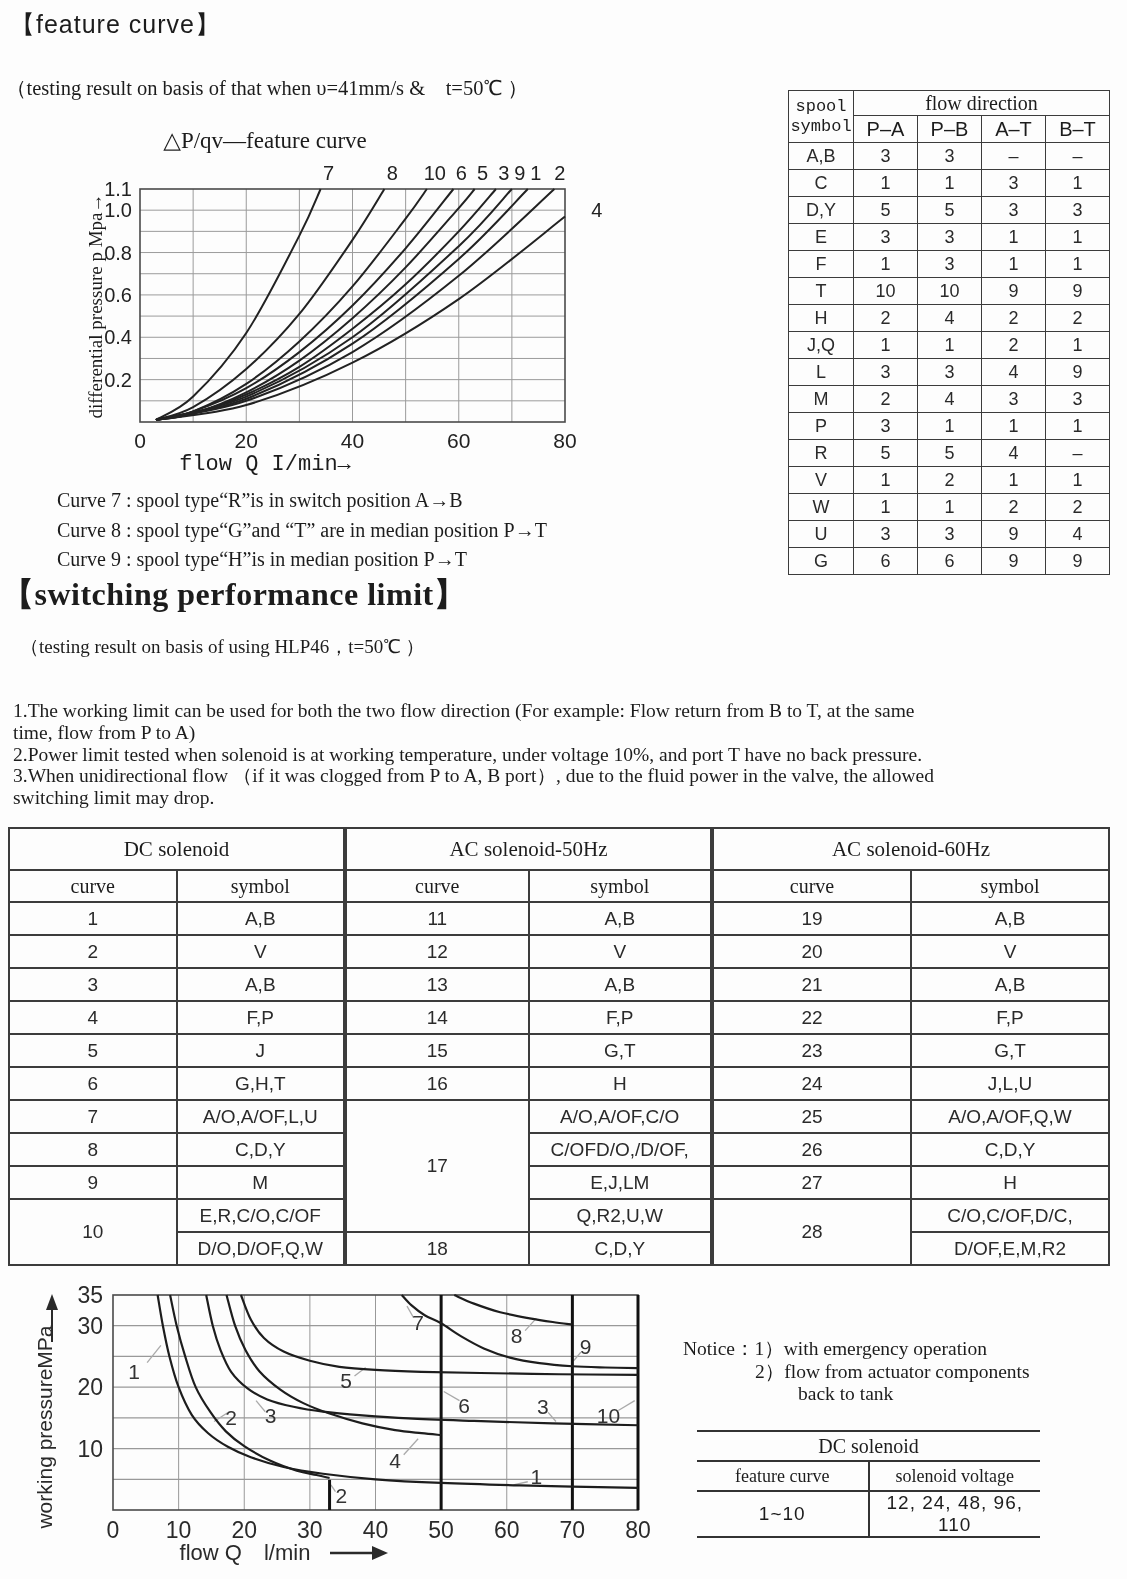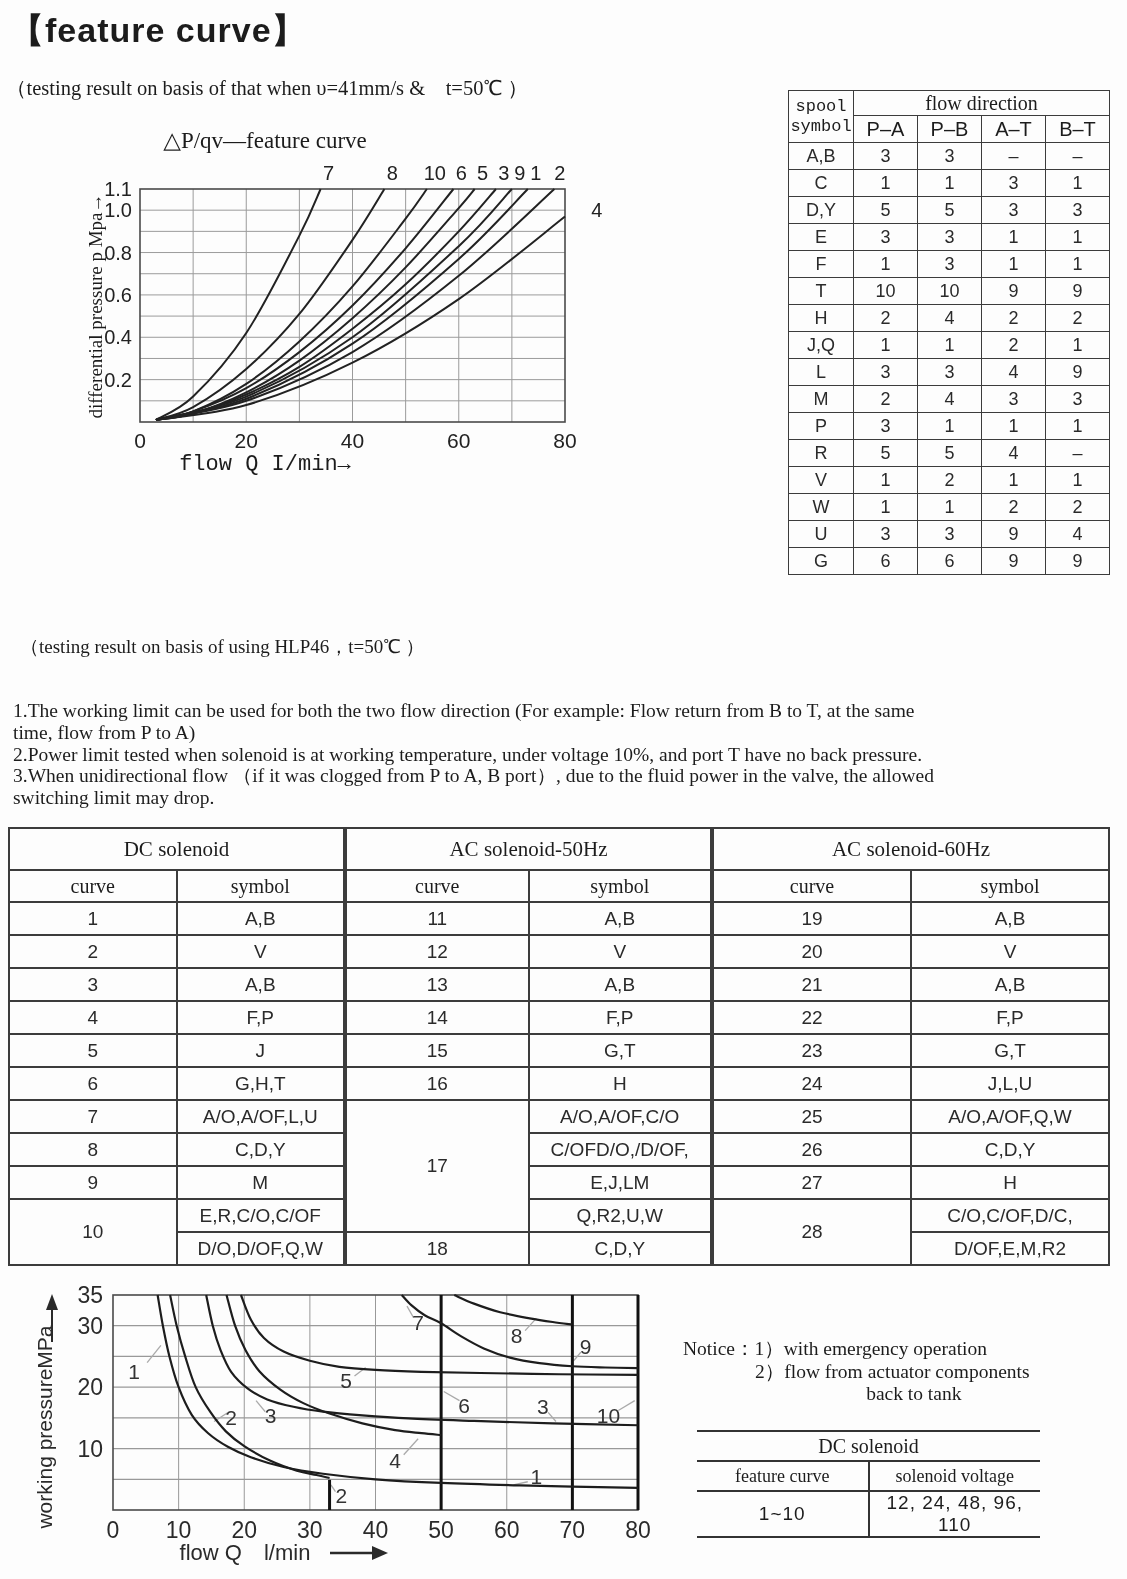"【feature curve】" #main-title { font-size: 34px -> 25px; font-weight: 700 -> 400 }
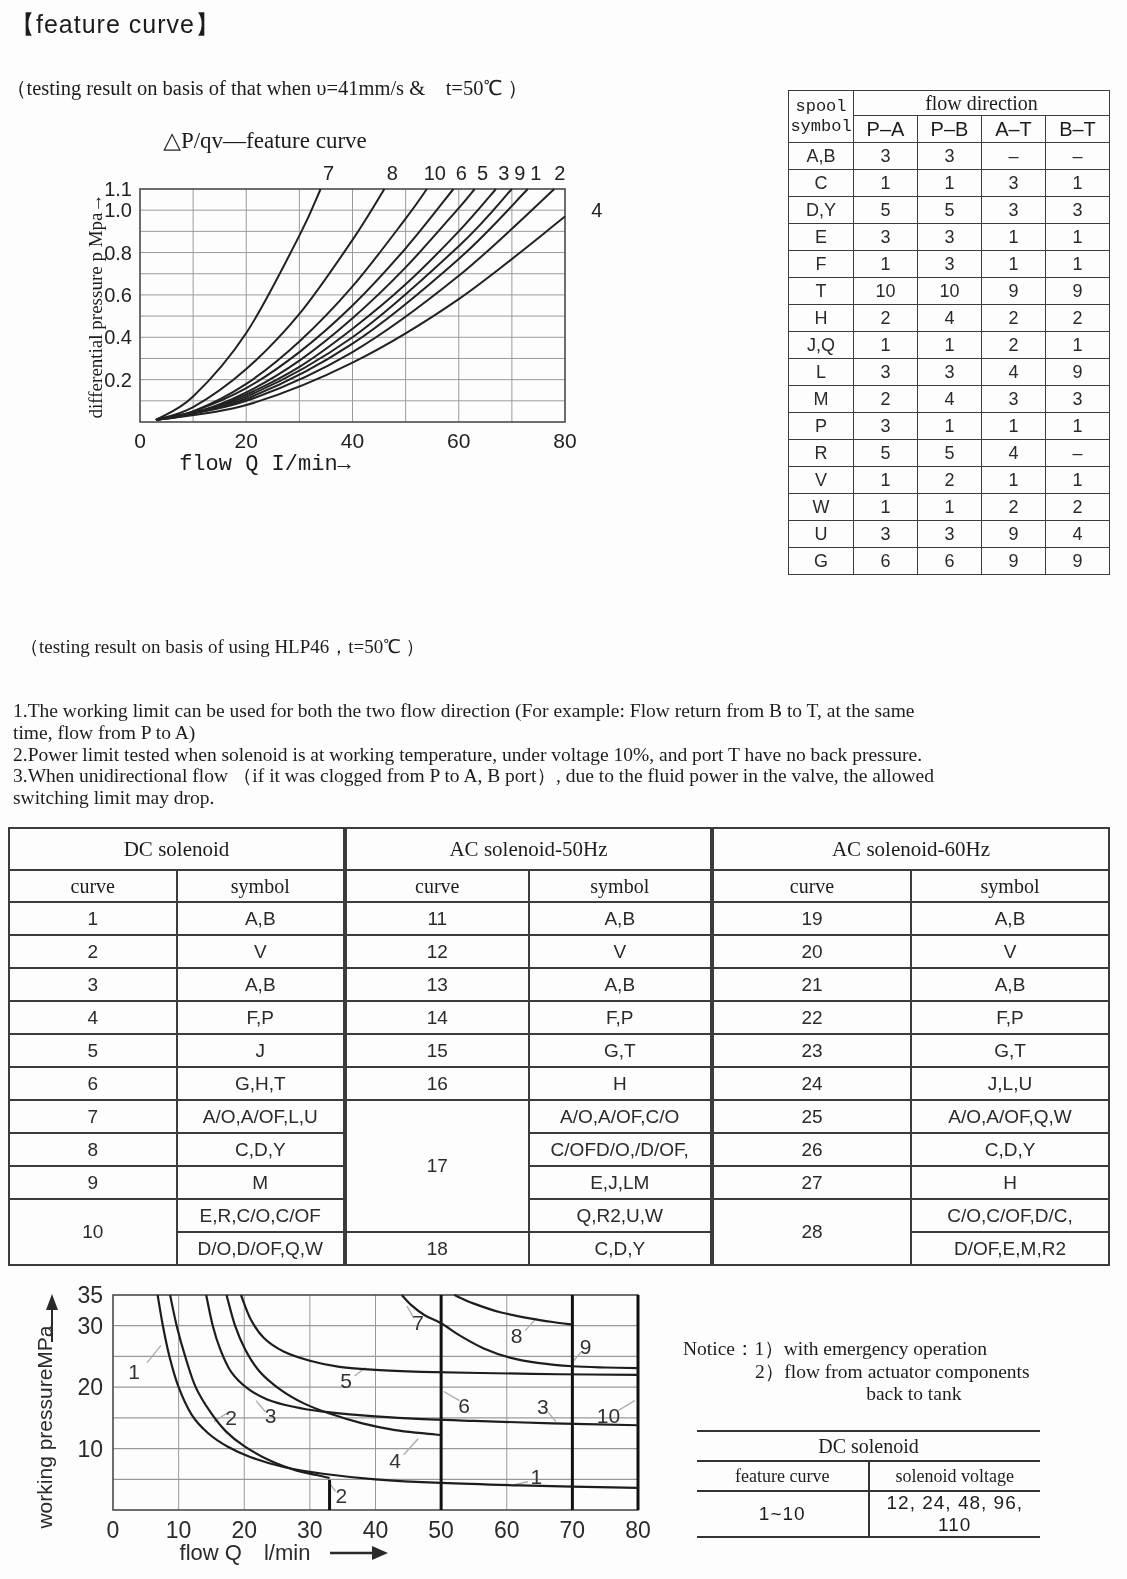"Curve 7 : spool type“R”is" div.abs { html: none -> <div>Curve 7 : spool type“R”is in switch position A→B Curve 8 : spool type“G”and “T” are in median position P→T Curve 9 : spool type“H”is in median position P→T</div> }
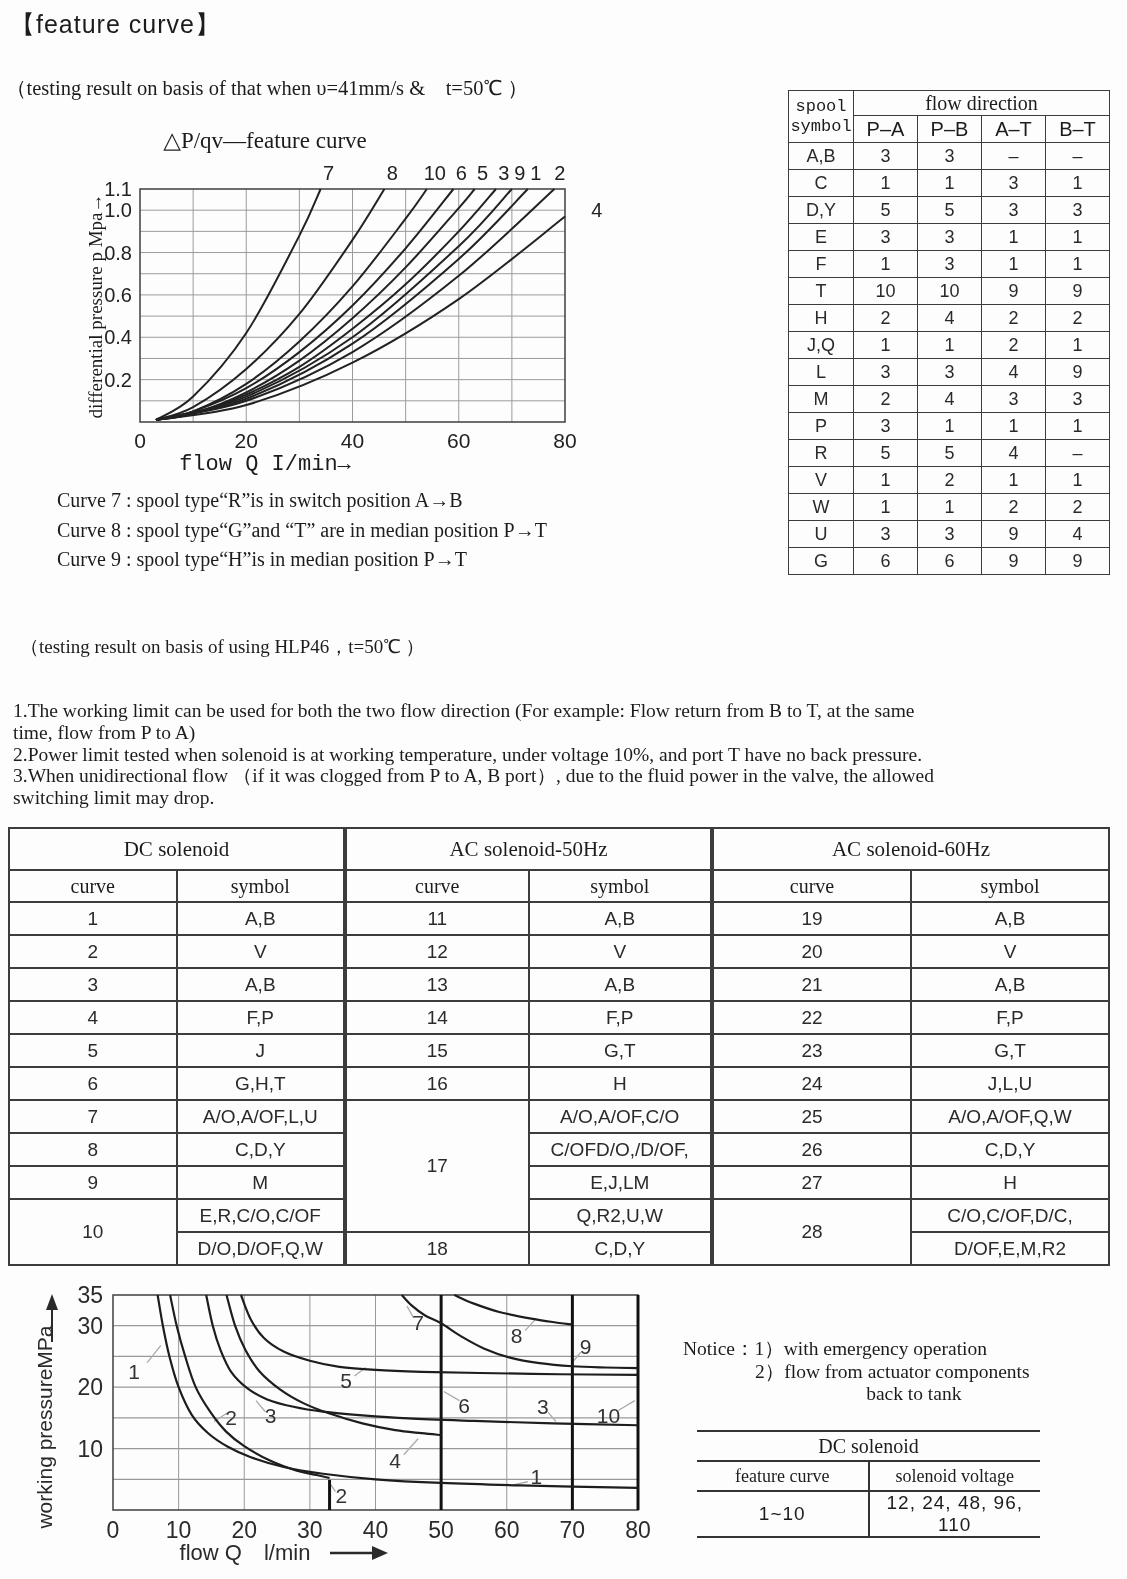"【switching performance limit】" div.abs { html: none -> <div>【switching performance limit】</div> }
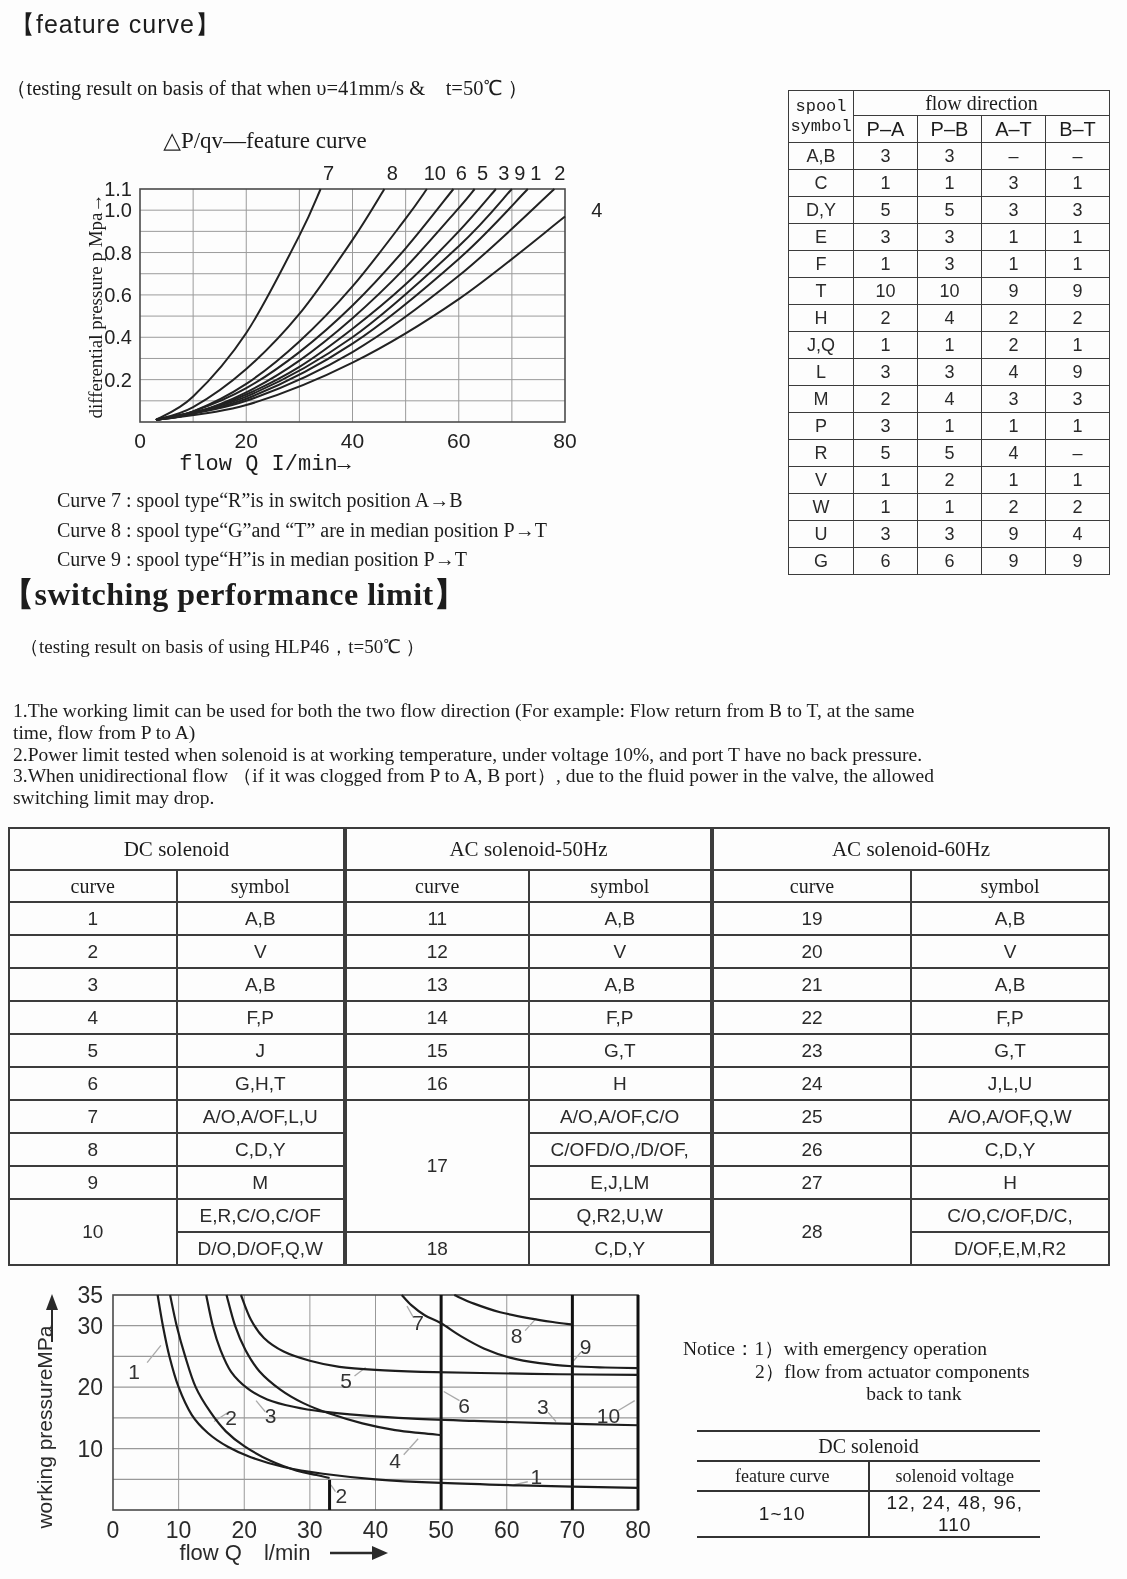"back to tank" #notice .l3 { text-align: center -> none }
